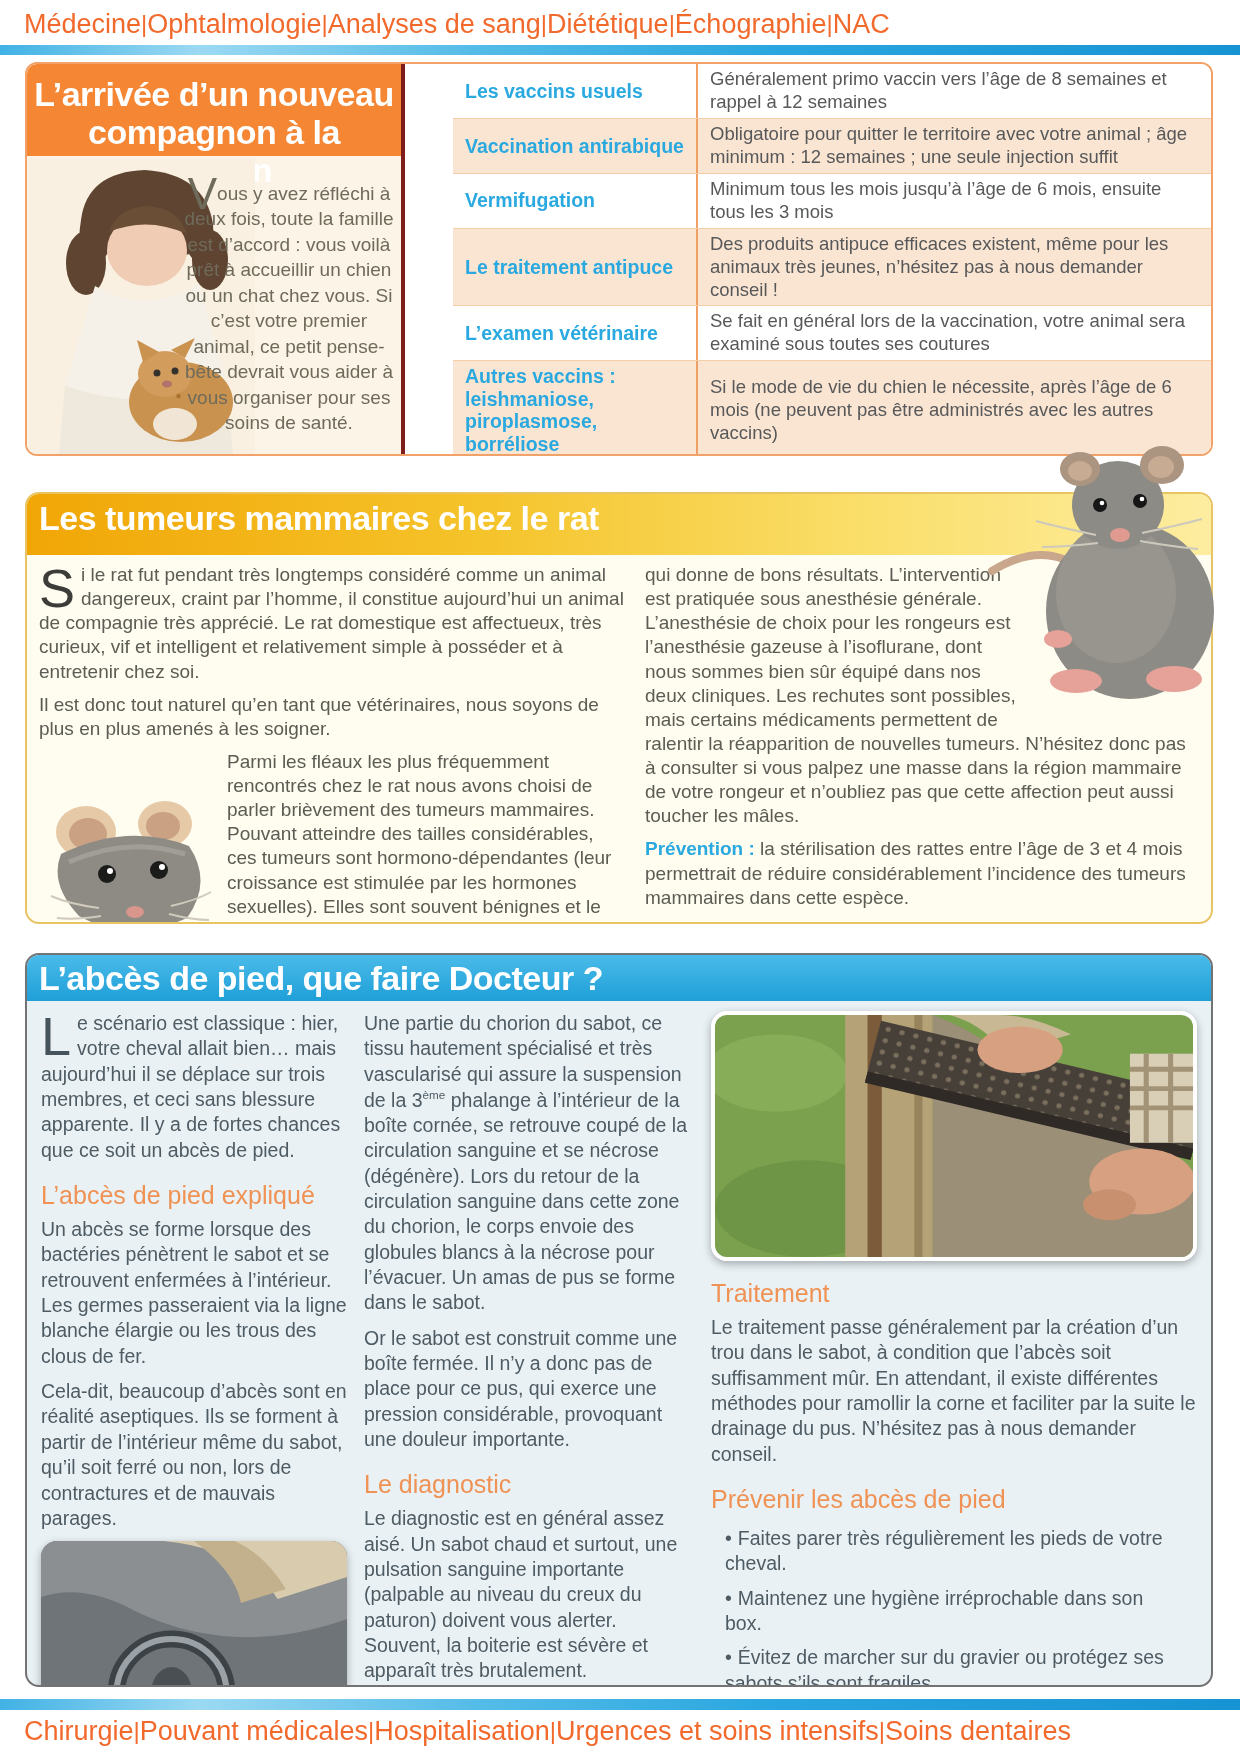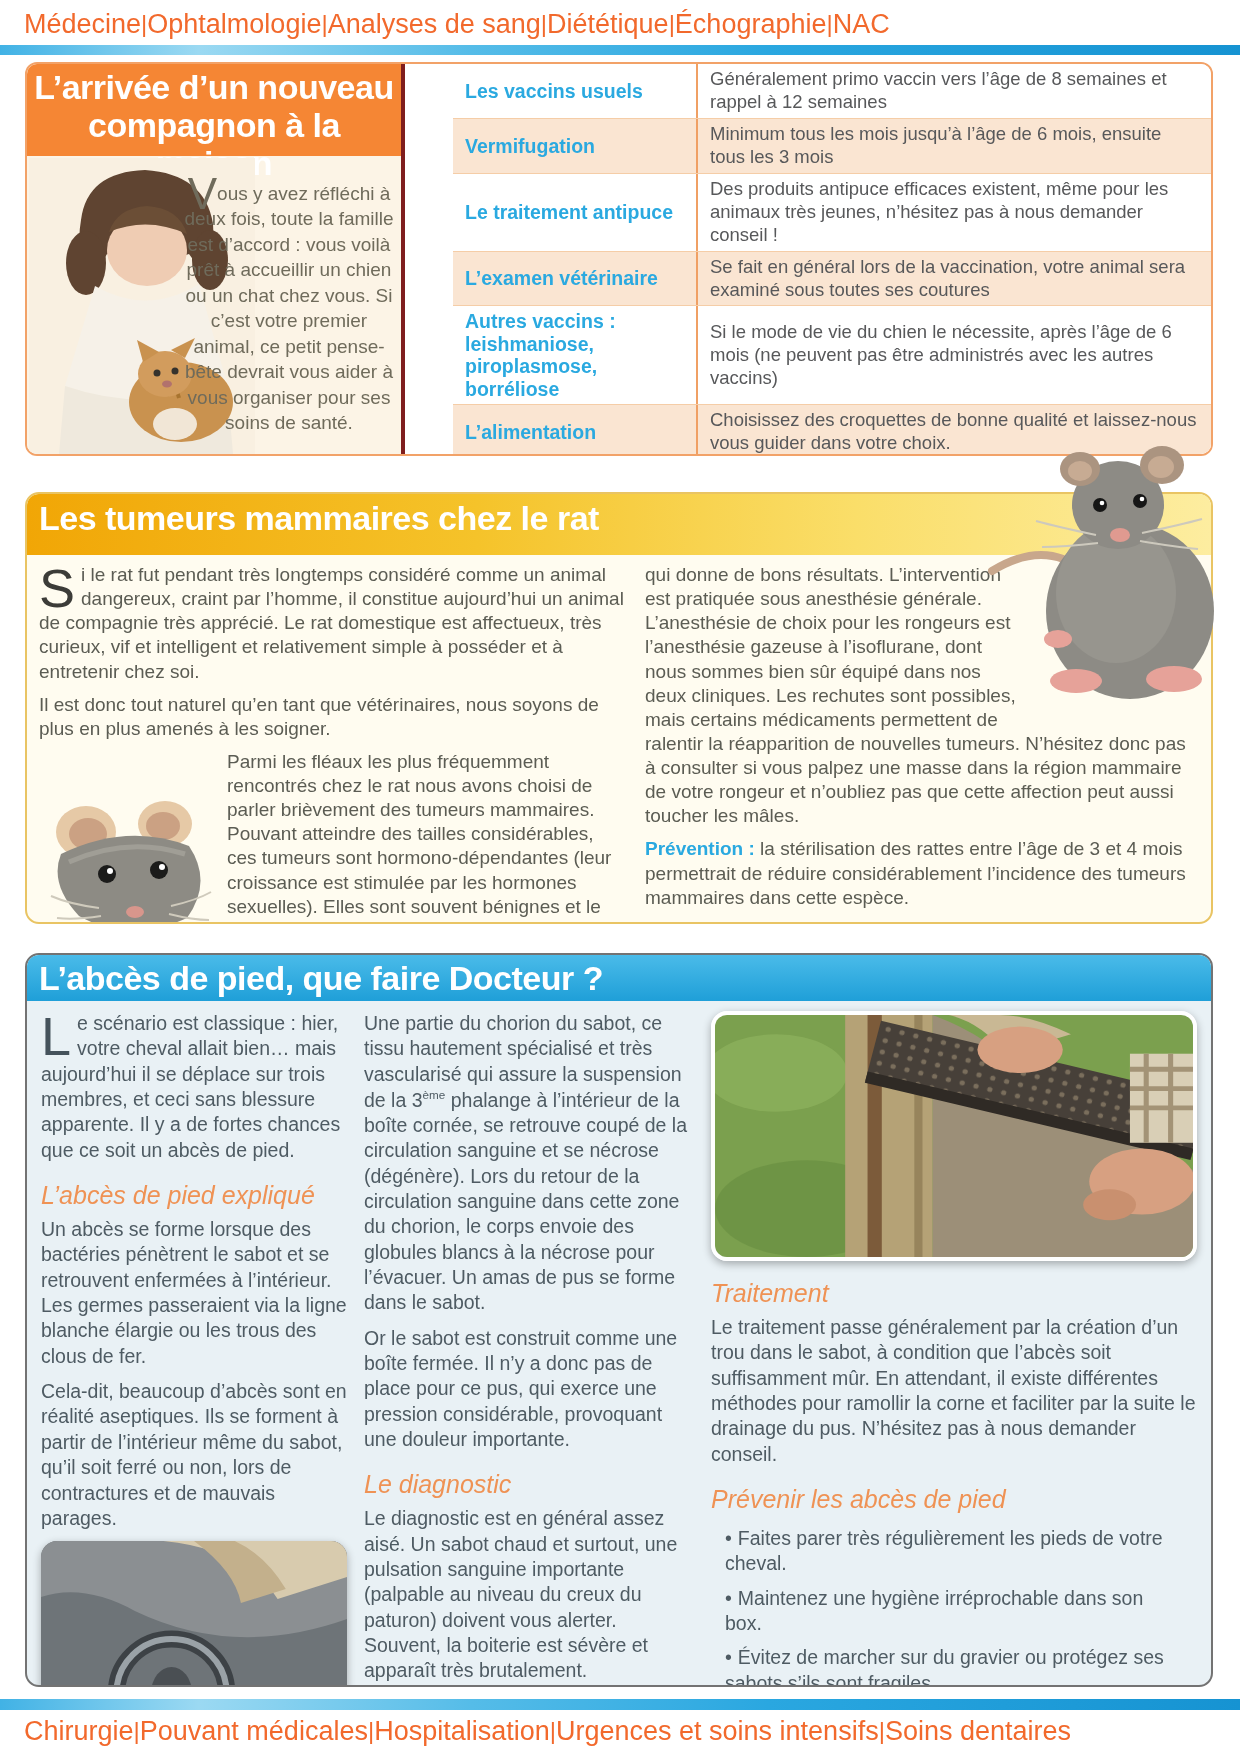"L’arrivée d’un nouveau" .sec1-header { padding-top: 4px -> 11px }
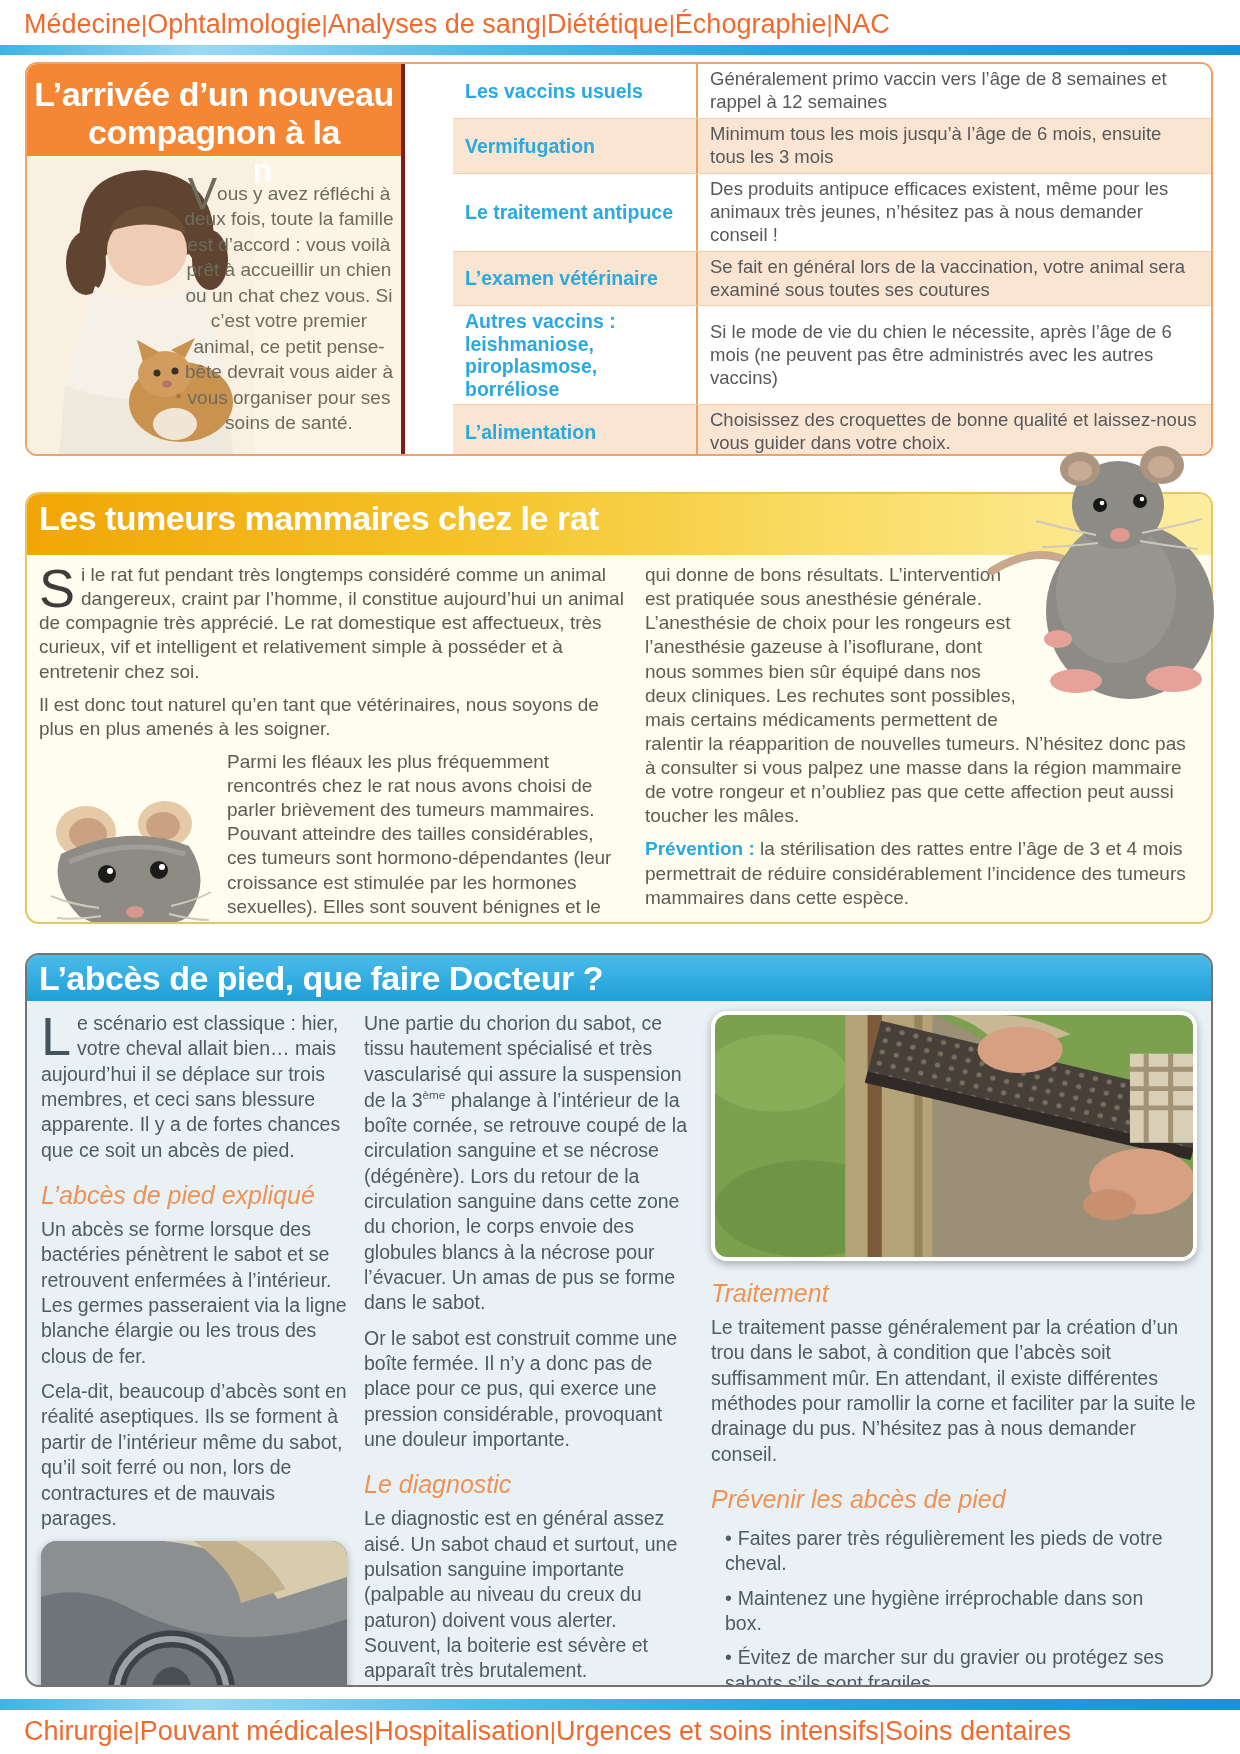"Vaccination antirabique" div.trow { html: none -> <div> <div>Vaccination antirabique</div> <div>Obligatoire pour quitter le territoire avec votre animal ; âge minimum : 12 semaines ; une seule injection suffit</div> </div> }
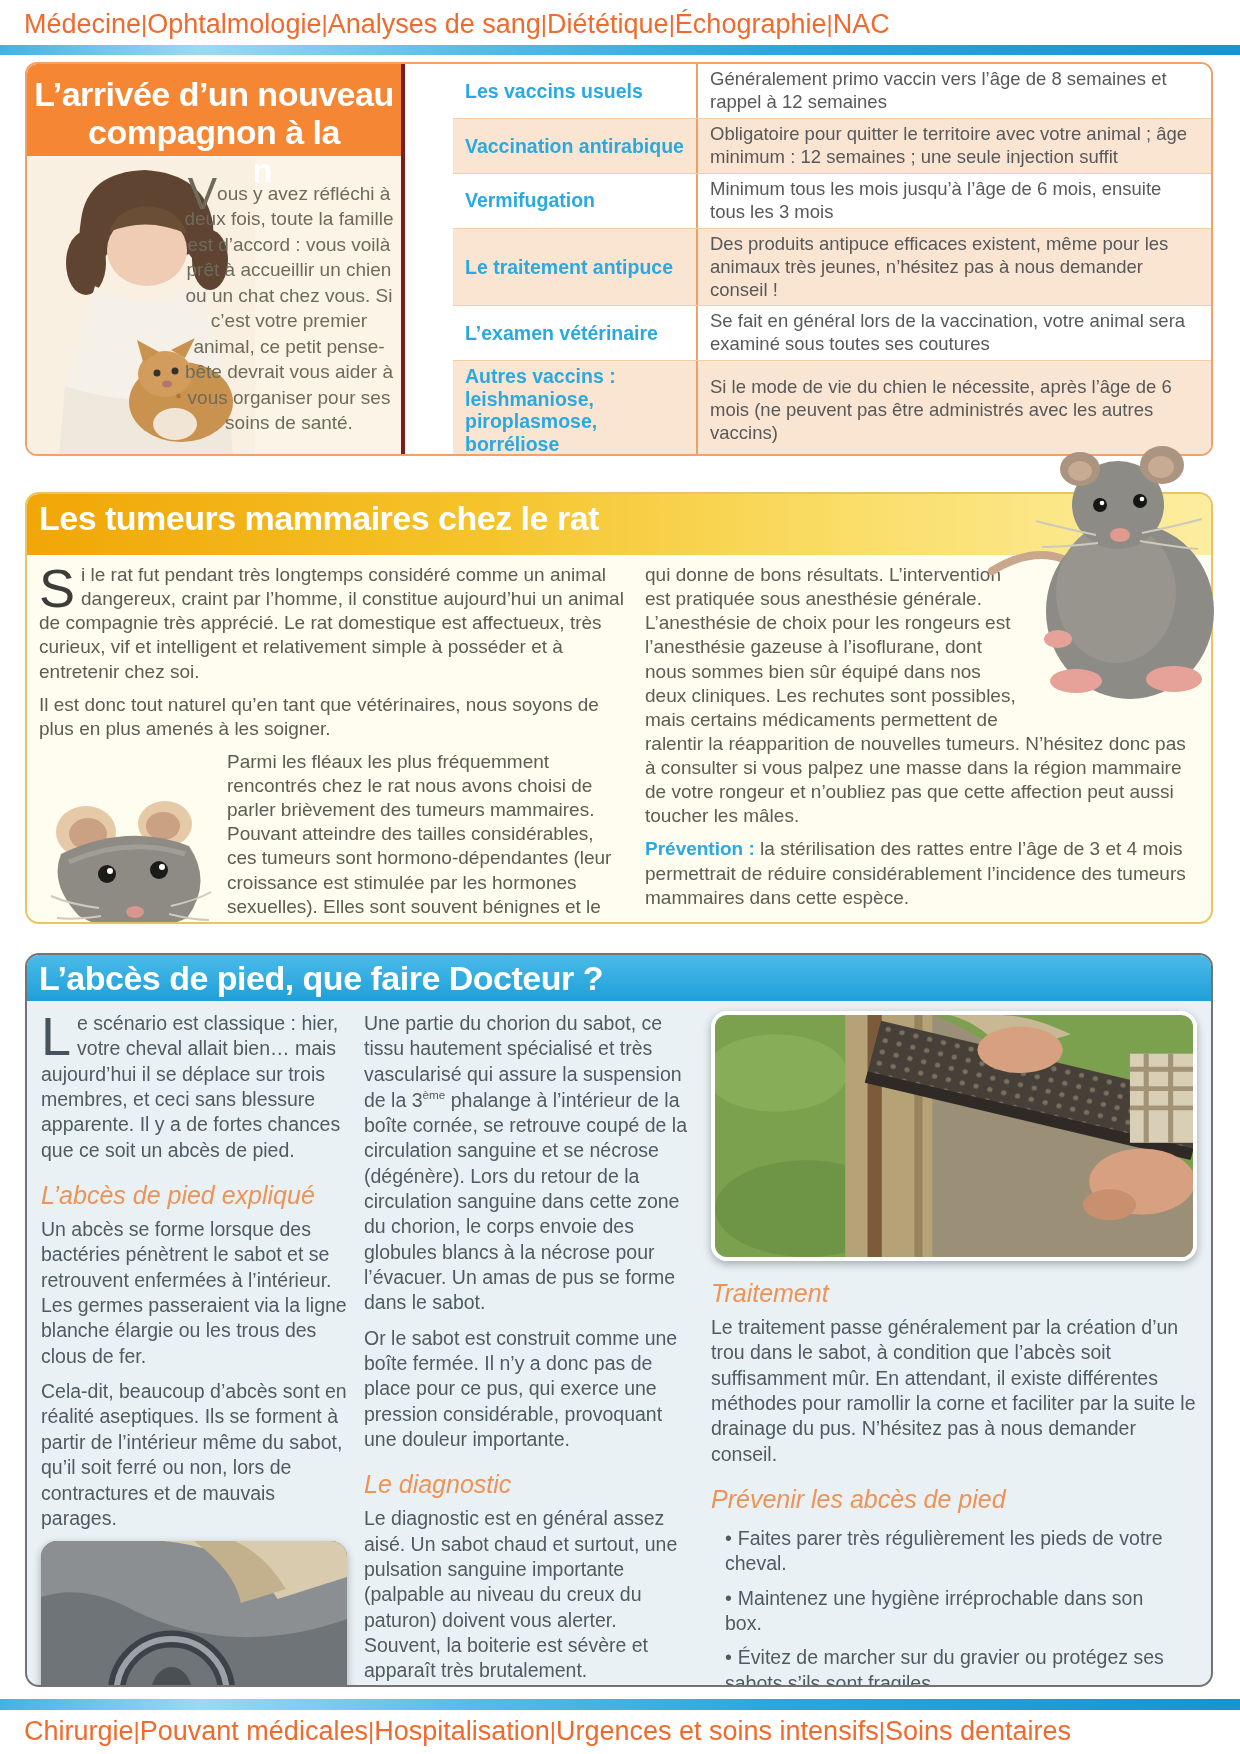"L’abcès de pied expliqué" .subhead { font-style: italic -> none }
